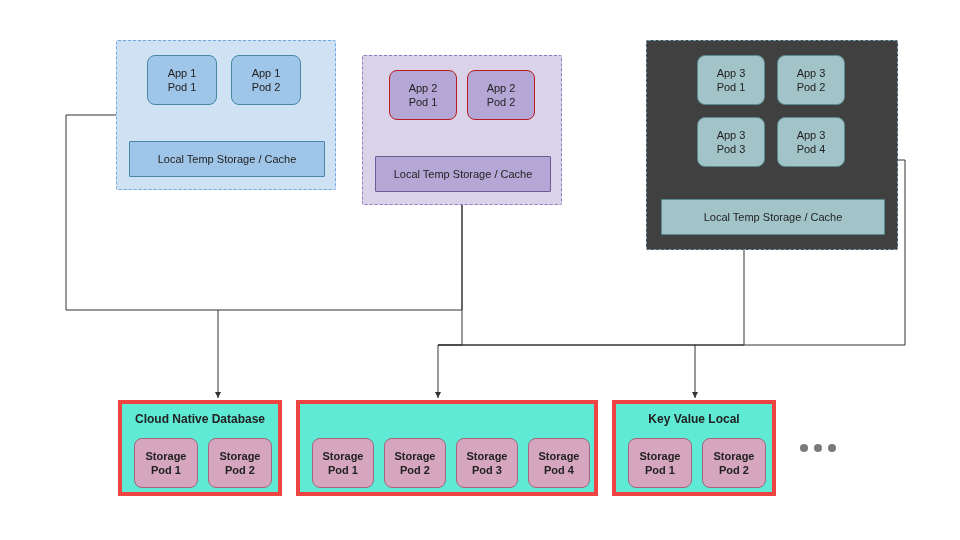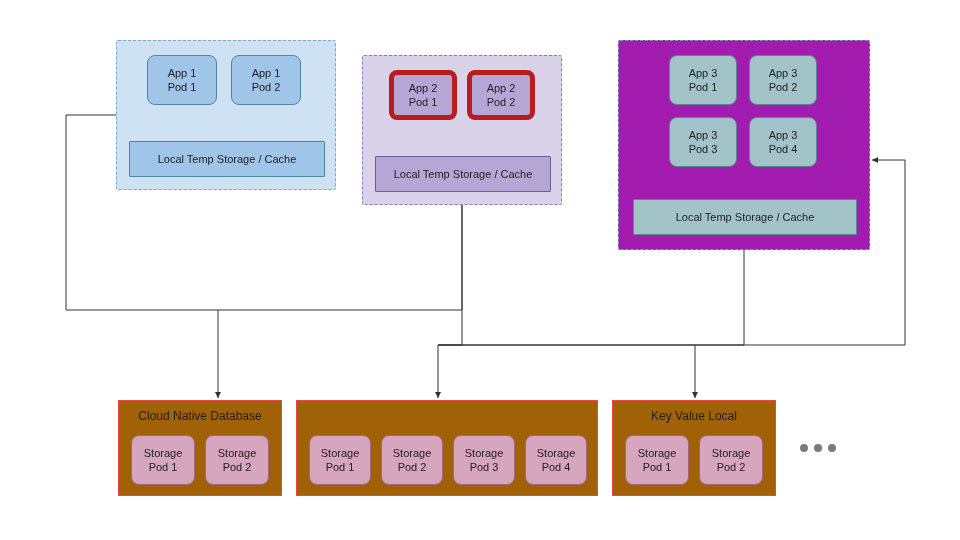"App 3" .g-teal { background: #a21caf -> #404040; margin-left: none -> 28px }
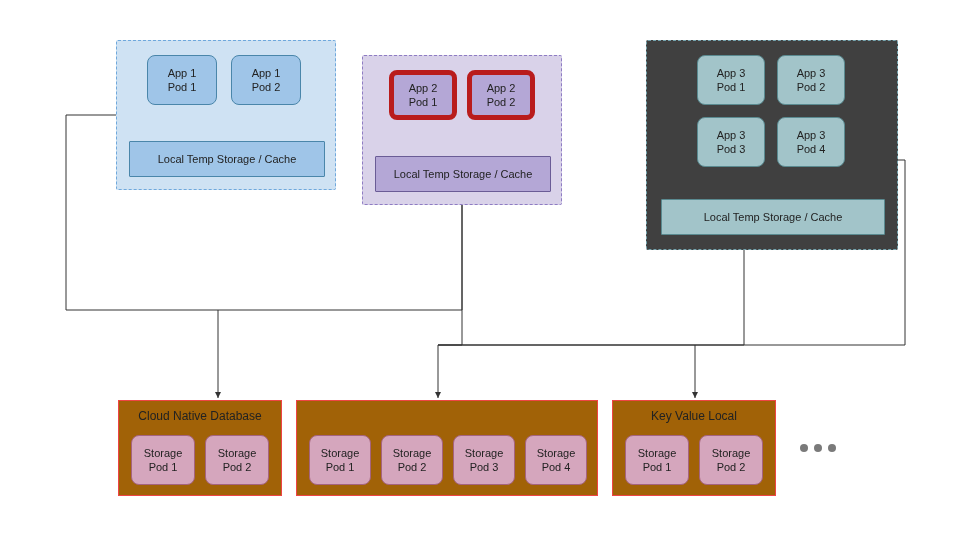"App 2" .pod-purple { border: 5px solid #b91c1c -> 1px solid #b91c1c }
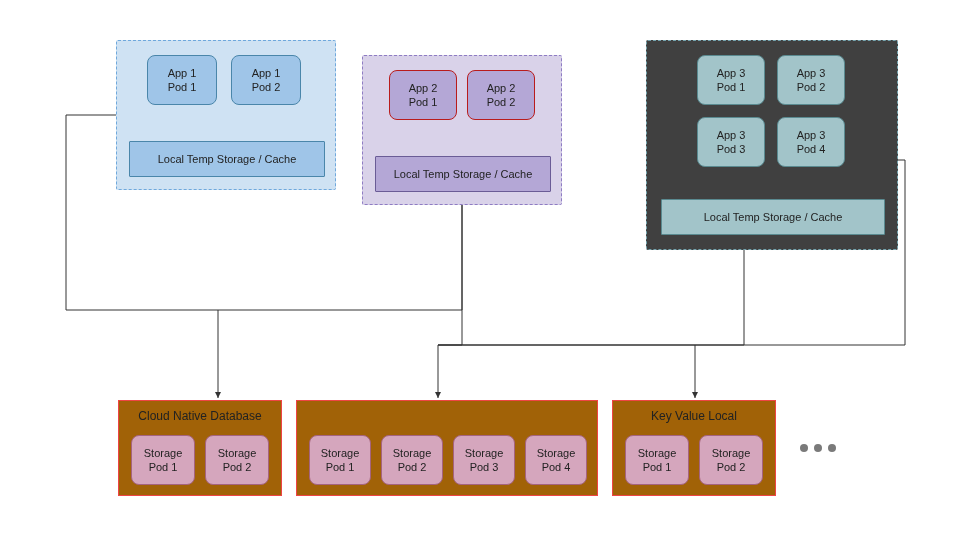"Cloud Native Database" .storage-group { background: #a16207 -> #5eead4; border: 1px solid #ef4444 -> 4px solid #ef4444; font-weight: none -> bold }
